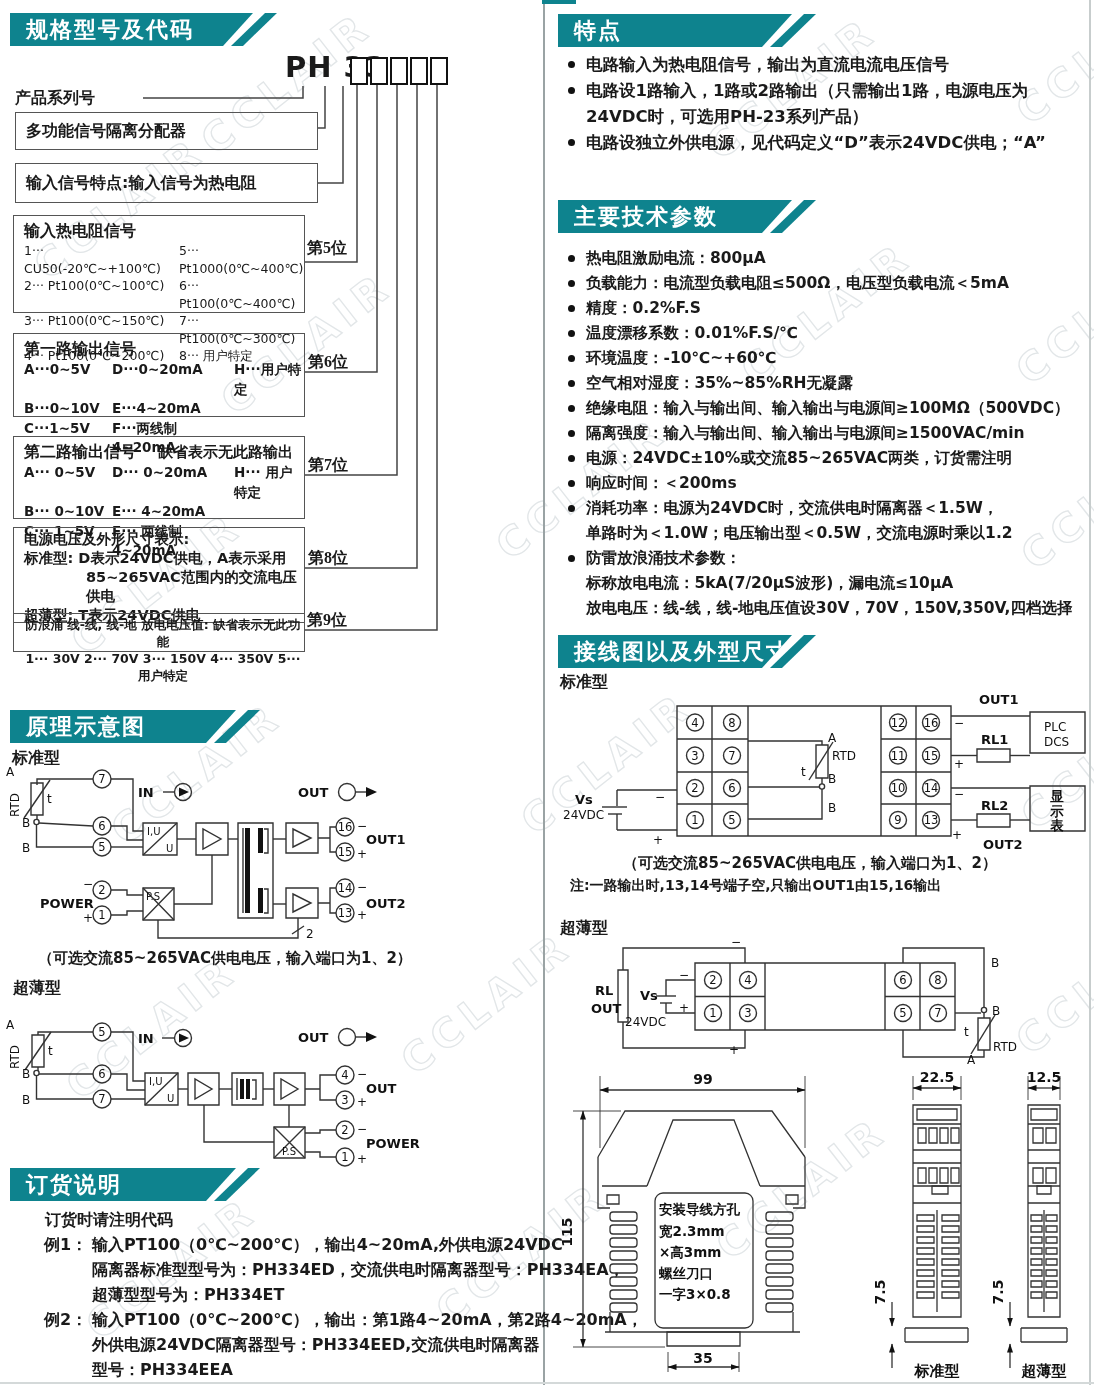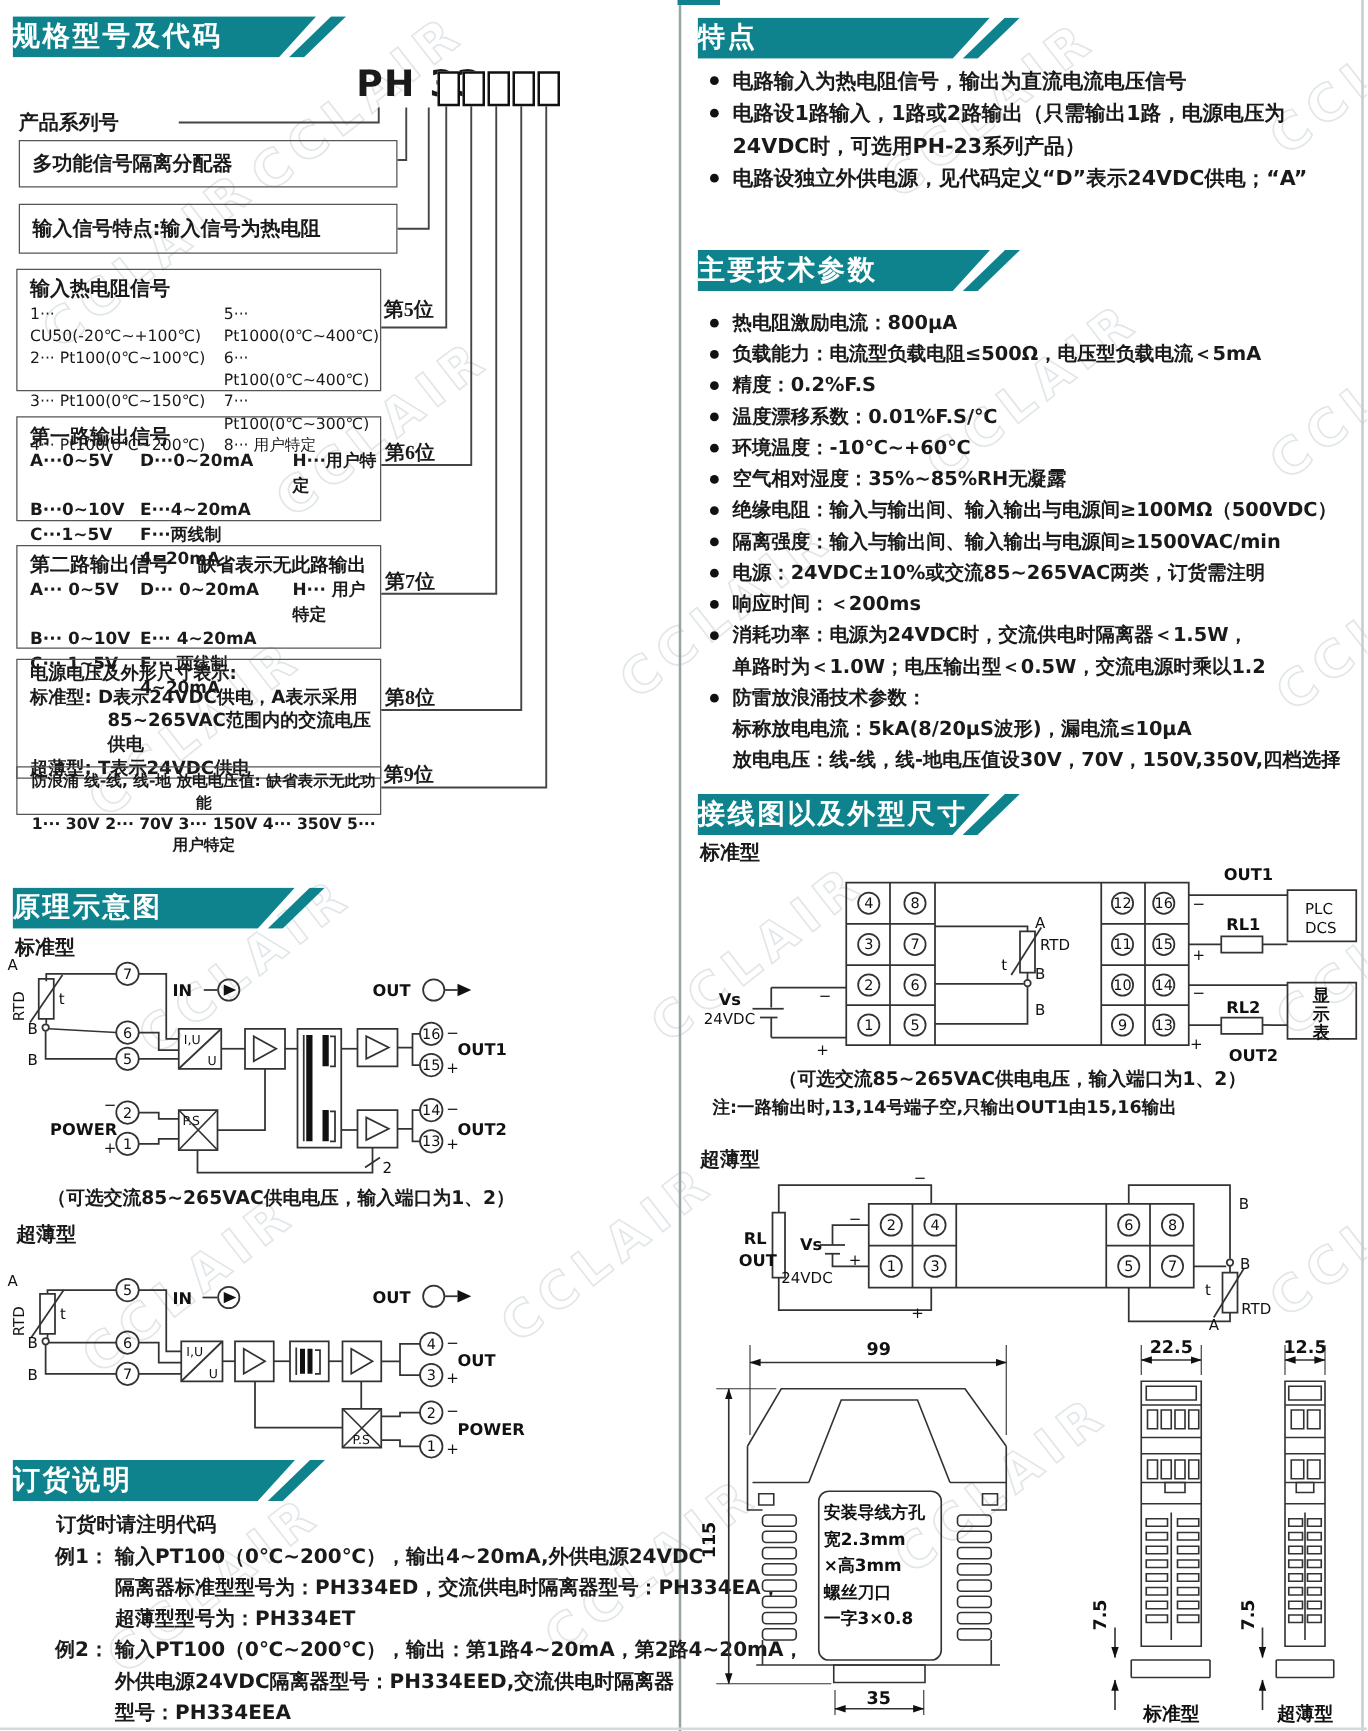"规格型号及代码" .bmain { padding-left: none -> 16px }
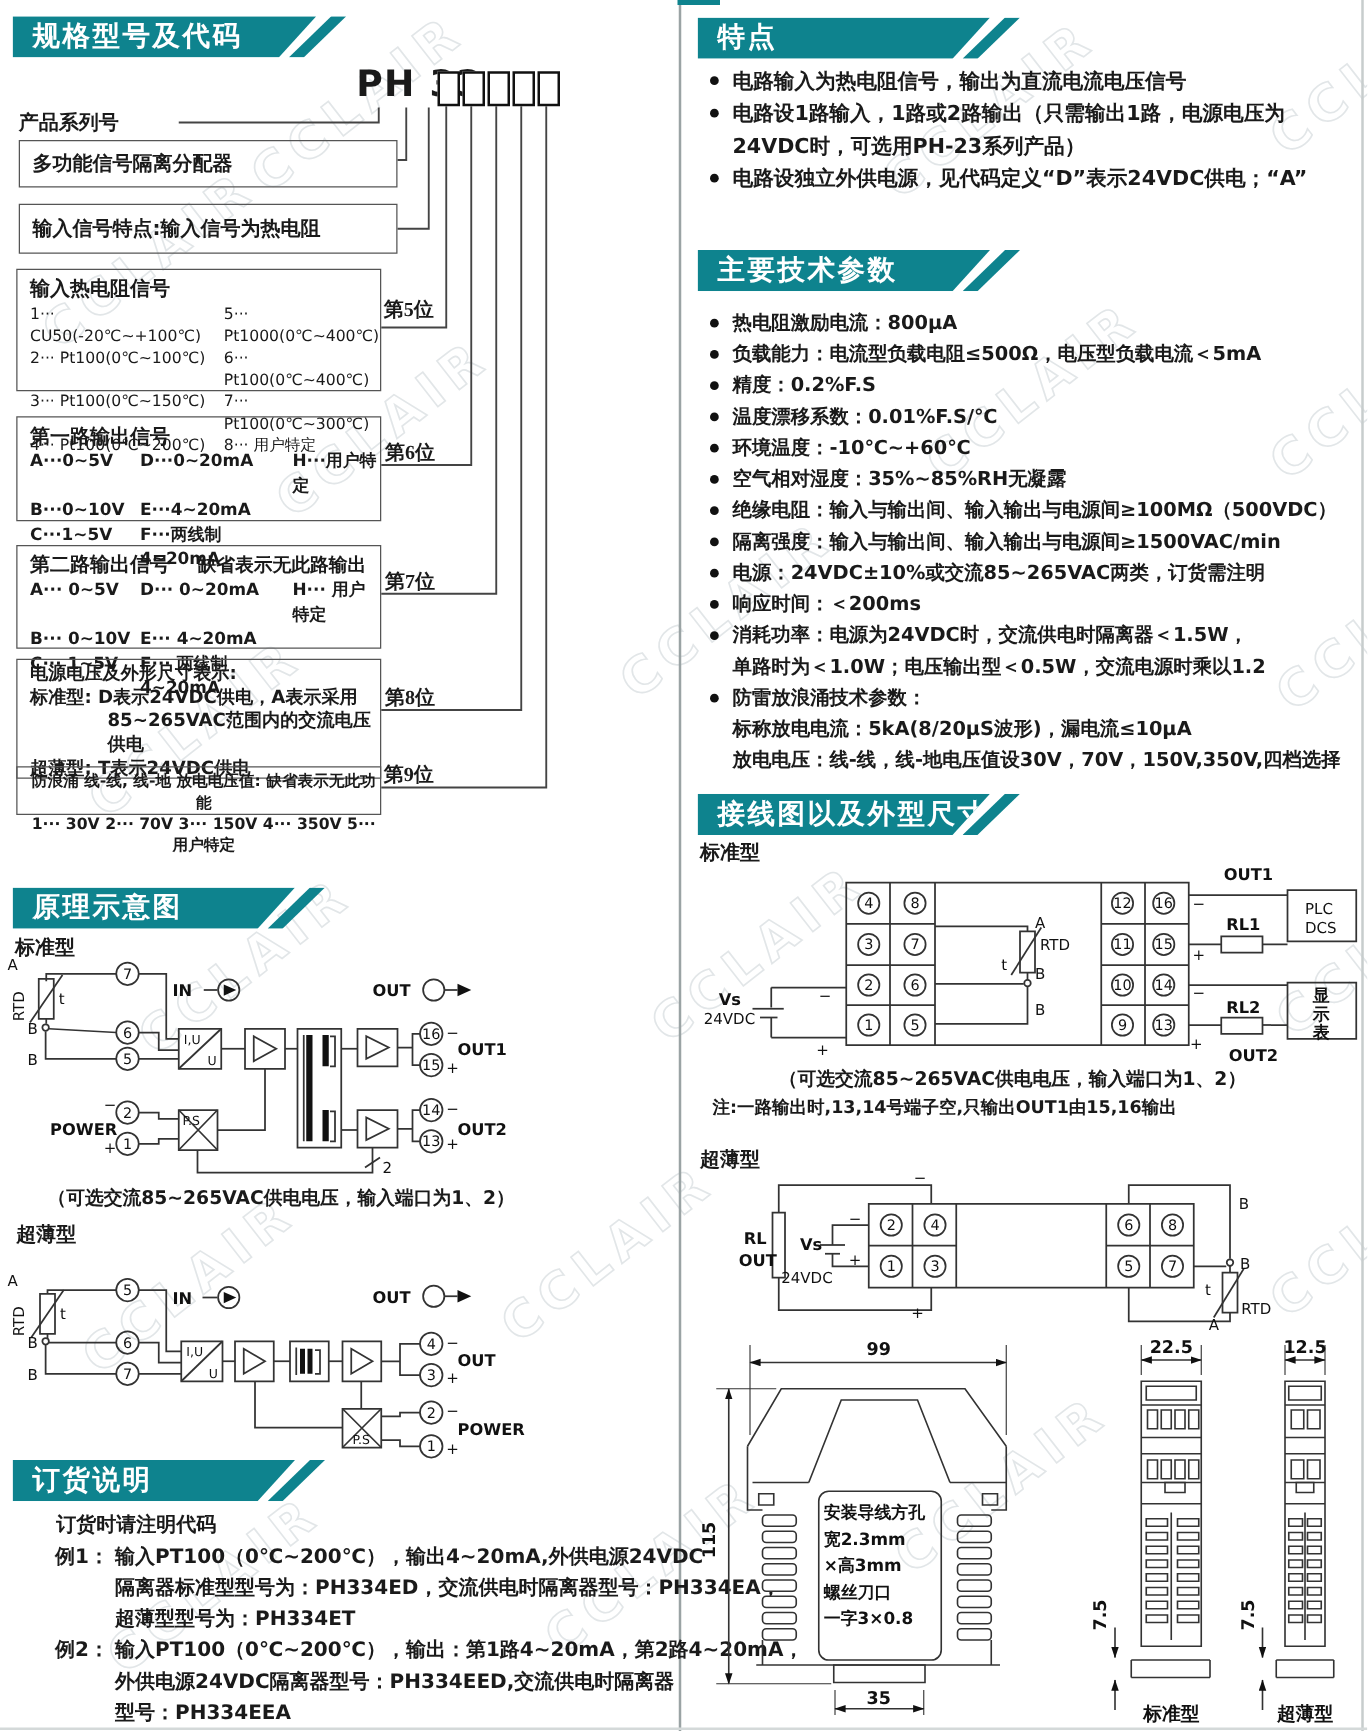"标称放电电流：5kA(8/20μS波形)，漏电流≤10μA" span { text: 8/20μS -> 7/20μS }
